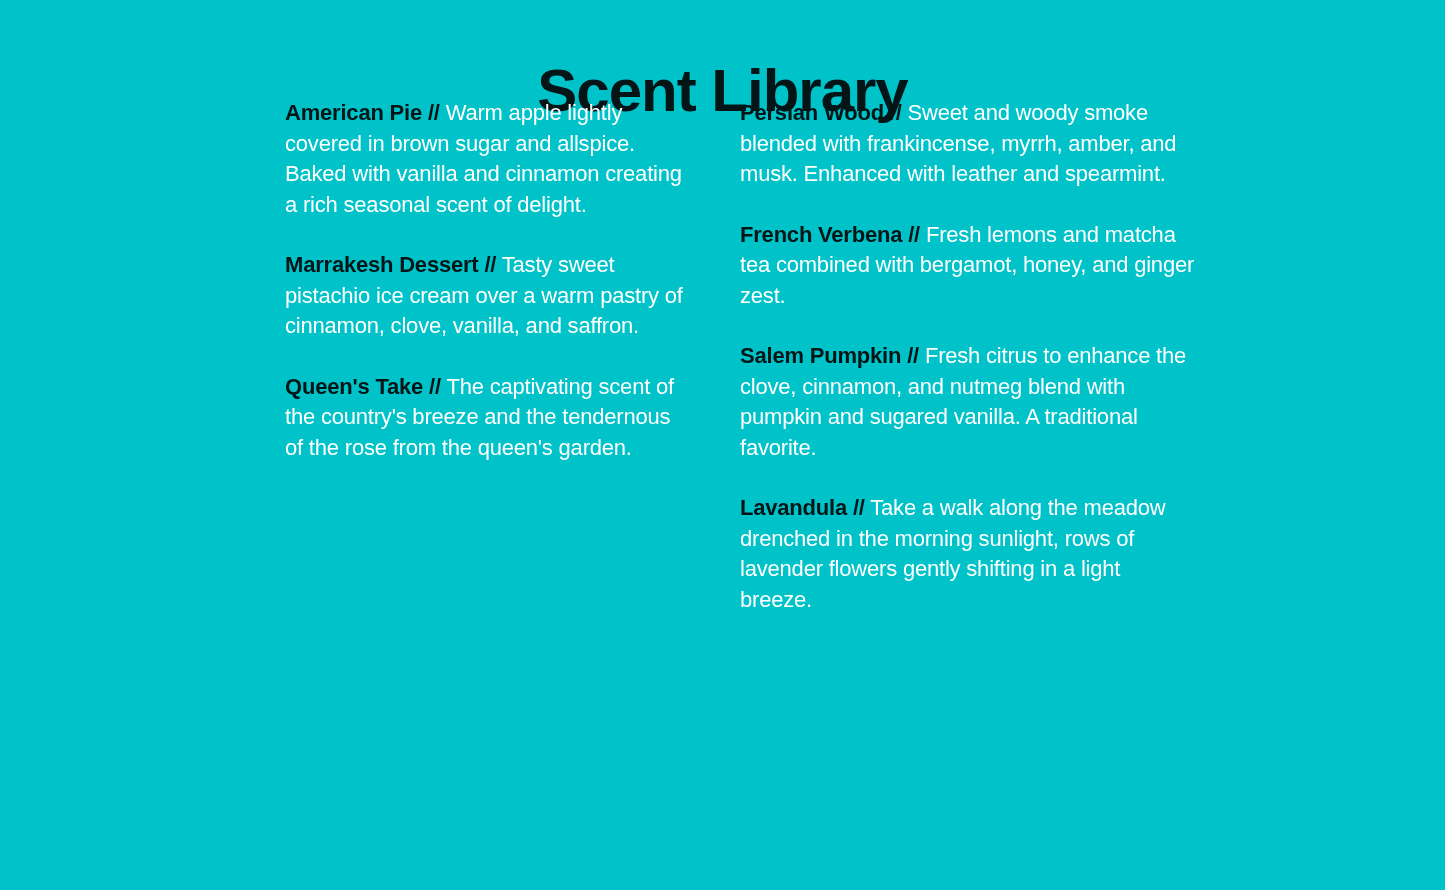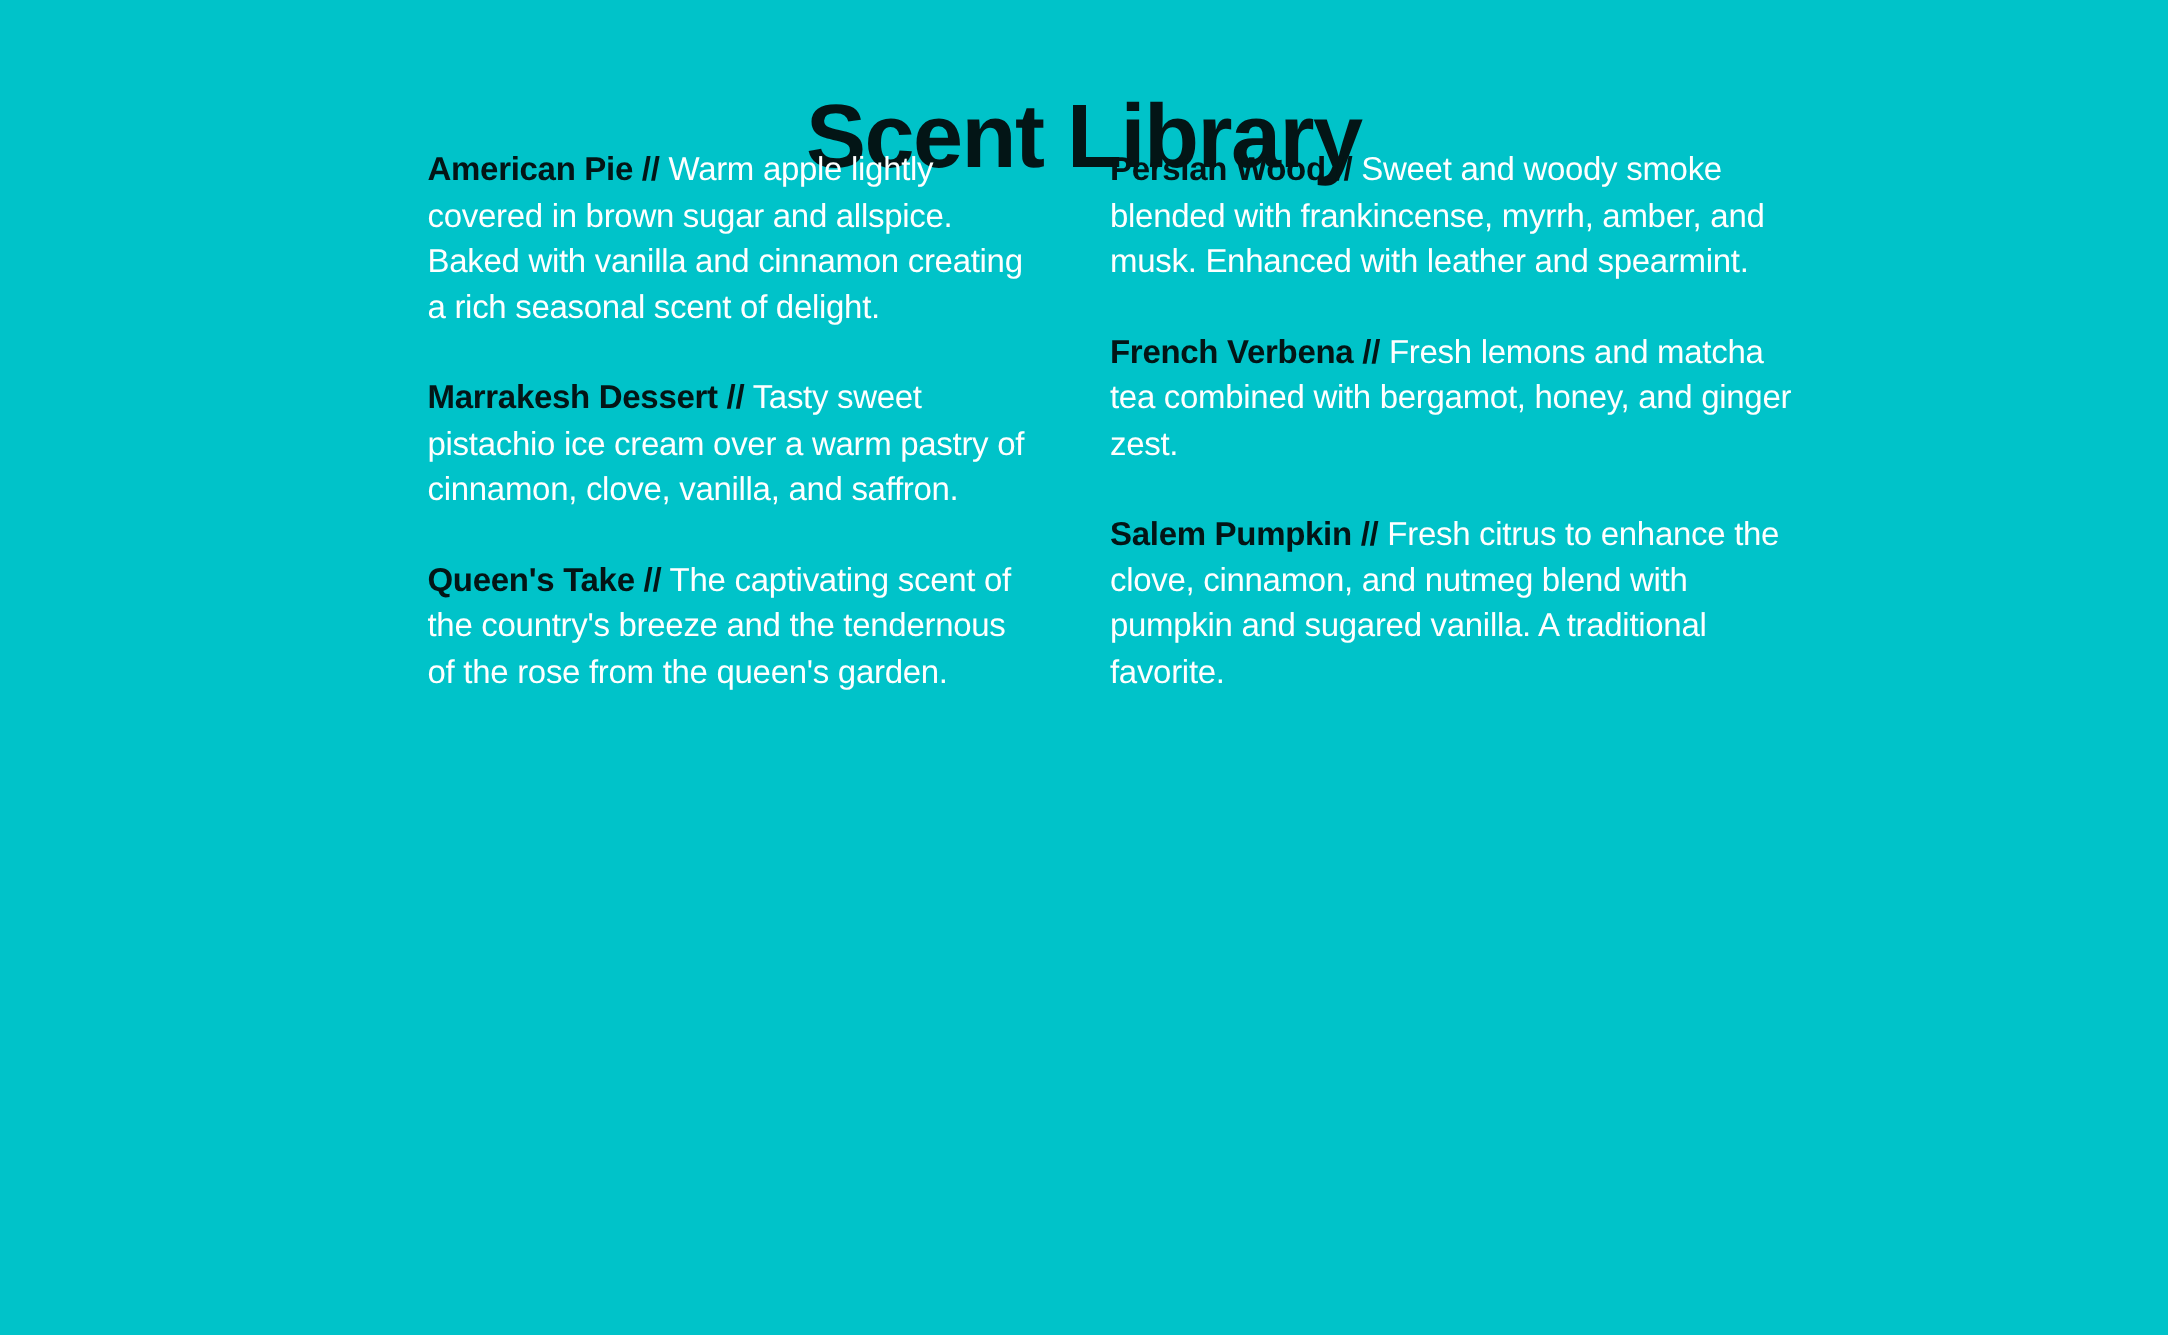"Lavandula // Take a walk" p.scent { html: none -> <p> <span>Lavandula //</span> <span>Take a walk along the meadow drenched in the morning sunlight, rows of lavender flowers gently shifting in a light breeze.</span> </p> }
